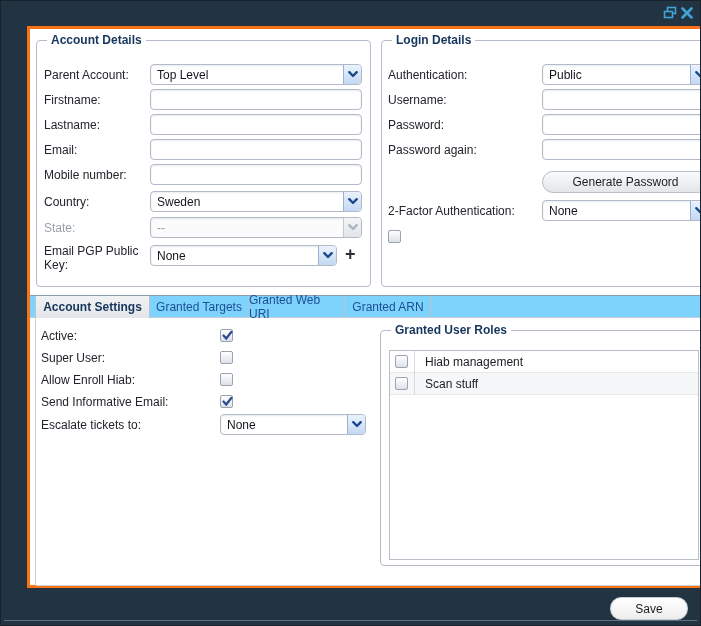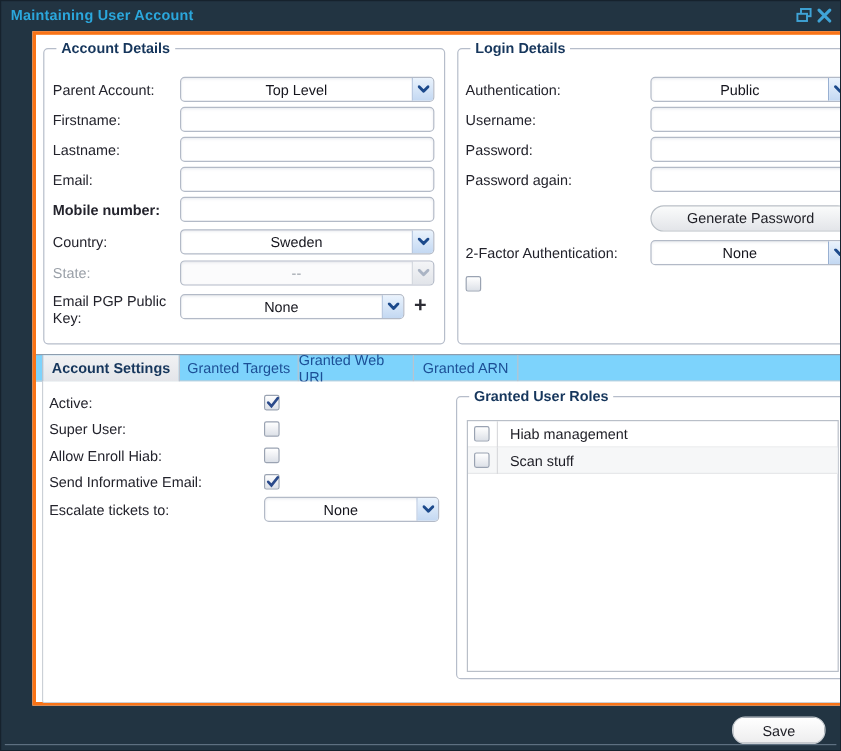"Maintaining User Account" div.title { html: <div>Maintaining User Account</div> -> none }
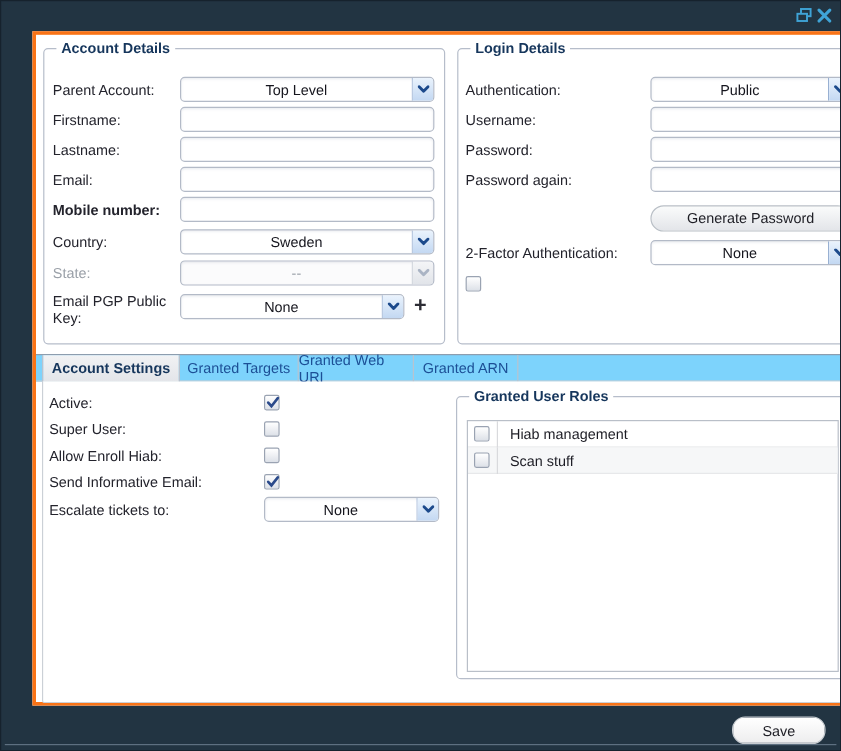"Top Level" .combo .val { text-align: center -> none }
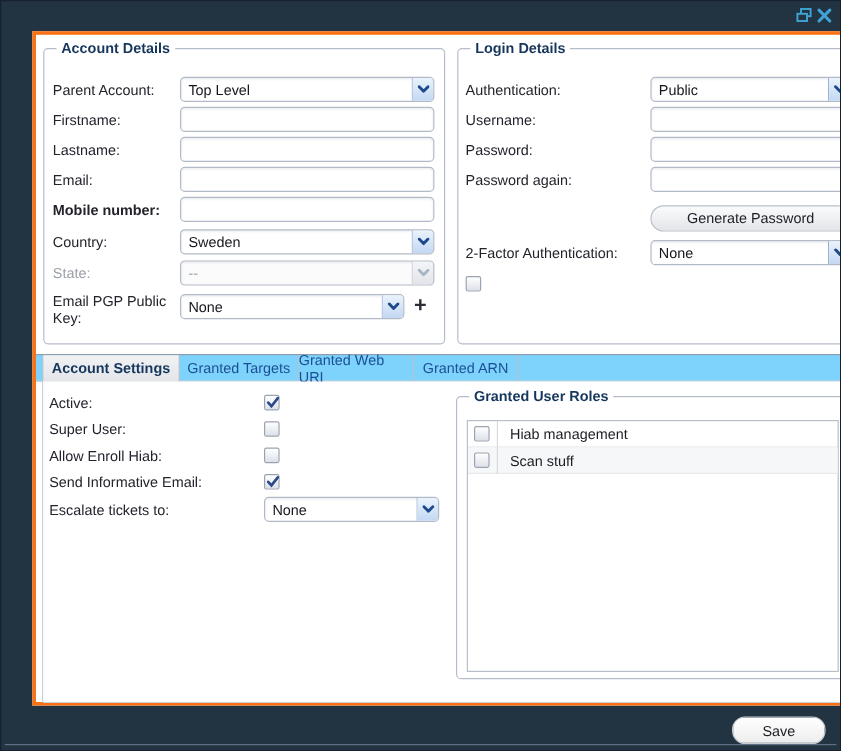"Mobile number:" span.lbl { font-weight: bold -> none }
